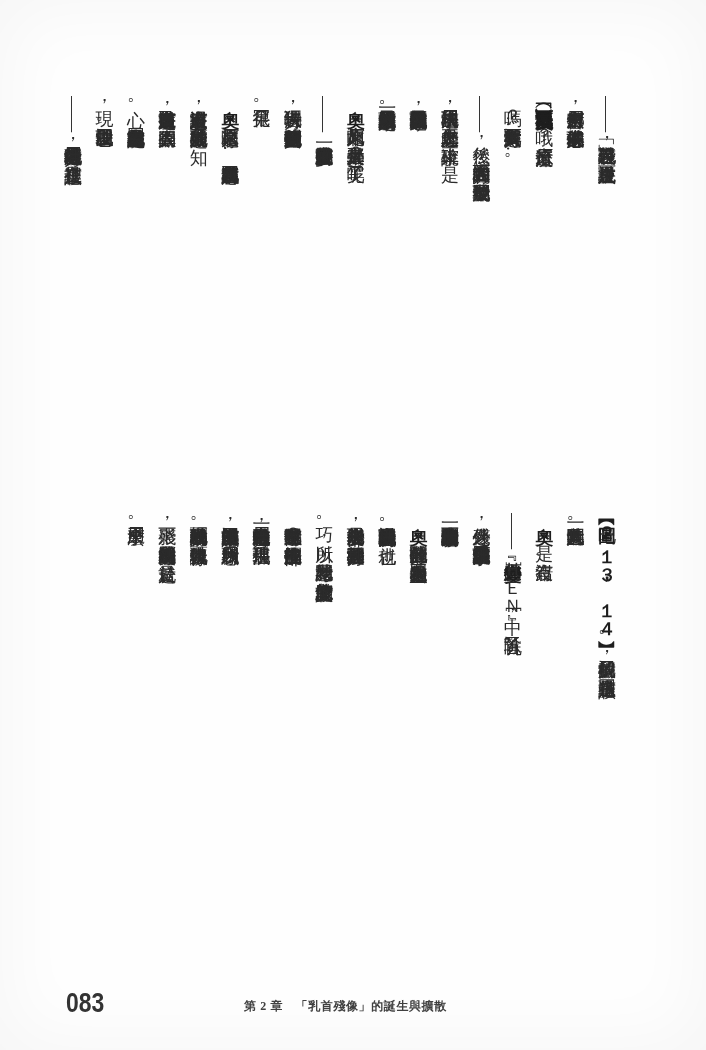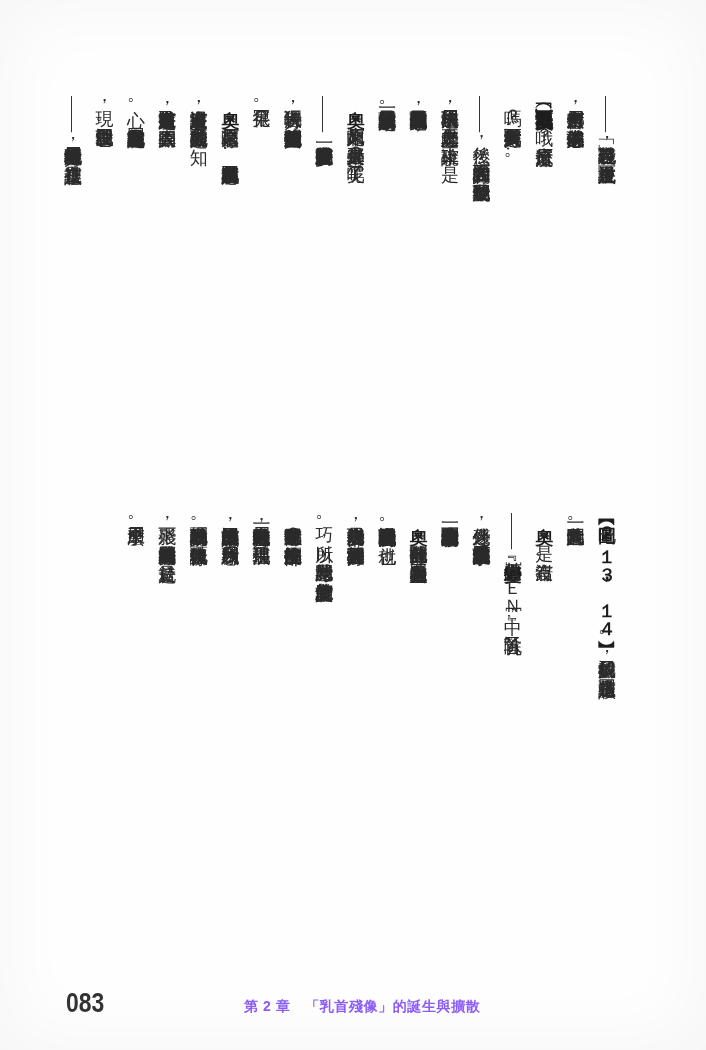"第 2 章 「乳首殘像」的誕生與擴散" .footer-chapter { color: #8b5cf6 -> #404040; font-family: Liberation Sans, sans-serif -> Liberation Serif, serif; font-size: 14px -> 12px }
